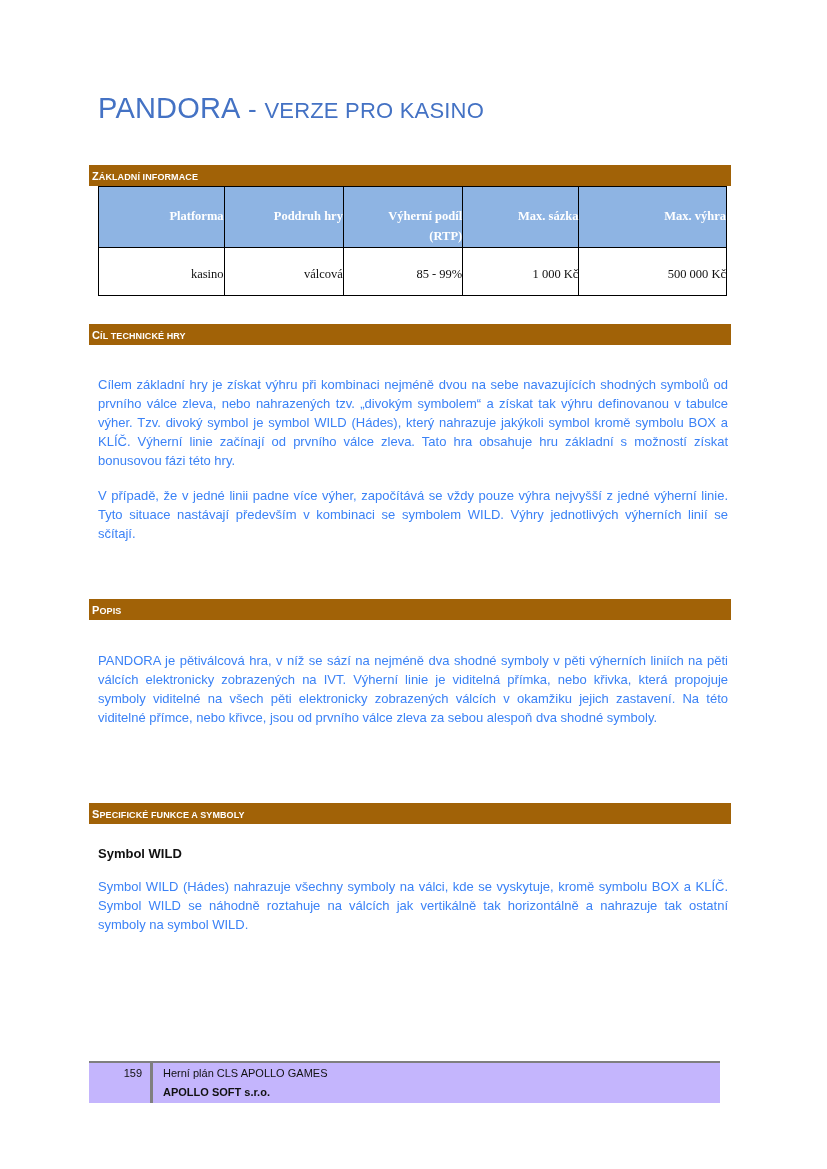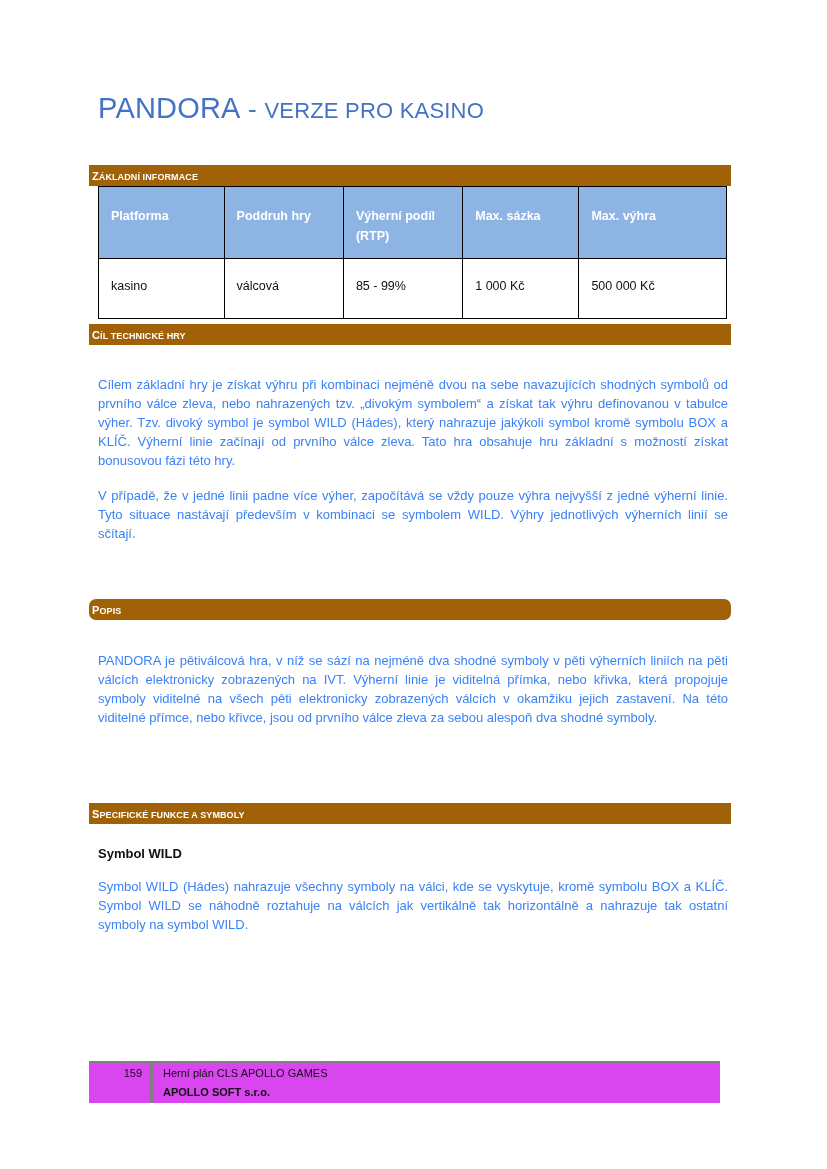"Platforma" .info-table th, .info-table td { font-family: none -> Liberation Serif, serif; padding: 12px -> 0; text-align: left -> right }
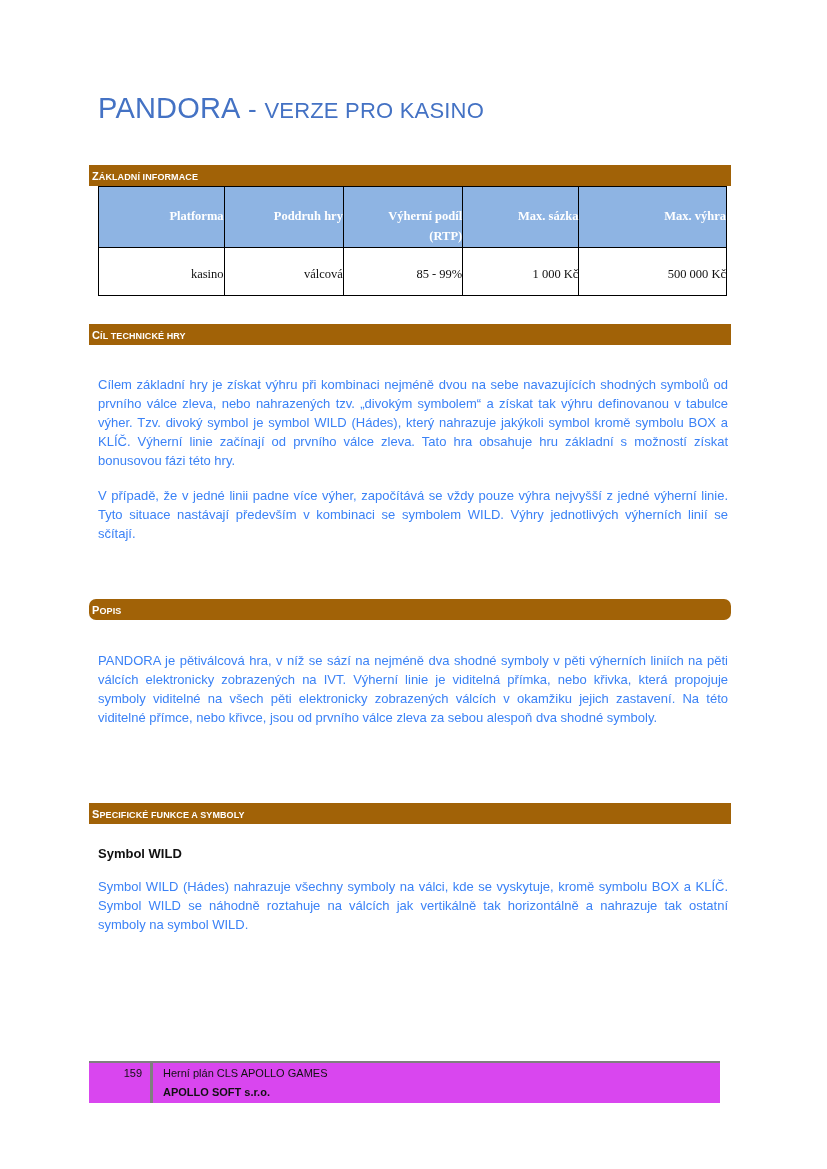"POPIS" div.section-bar { border-radius: 7px -> none }
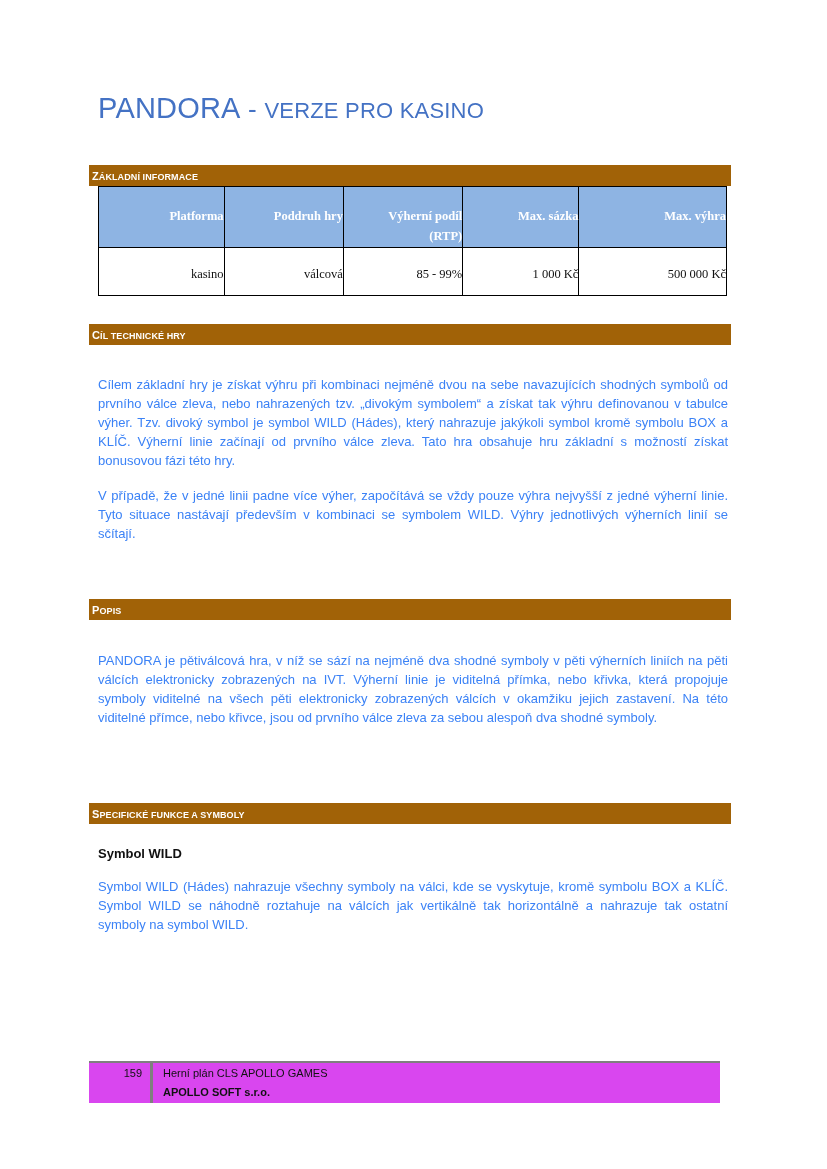"159" .footer { background: #d946ef -> #c4b5fd }
